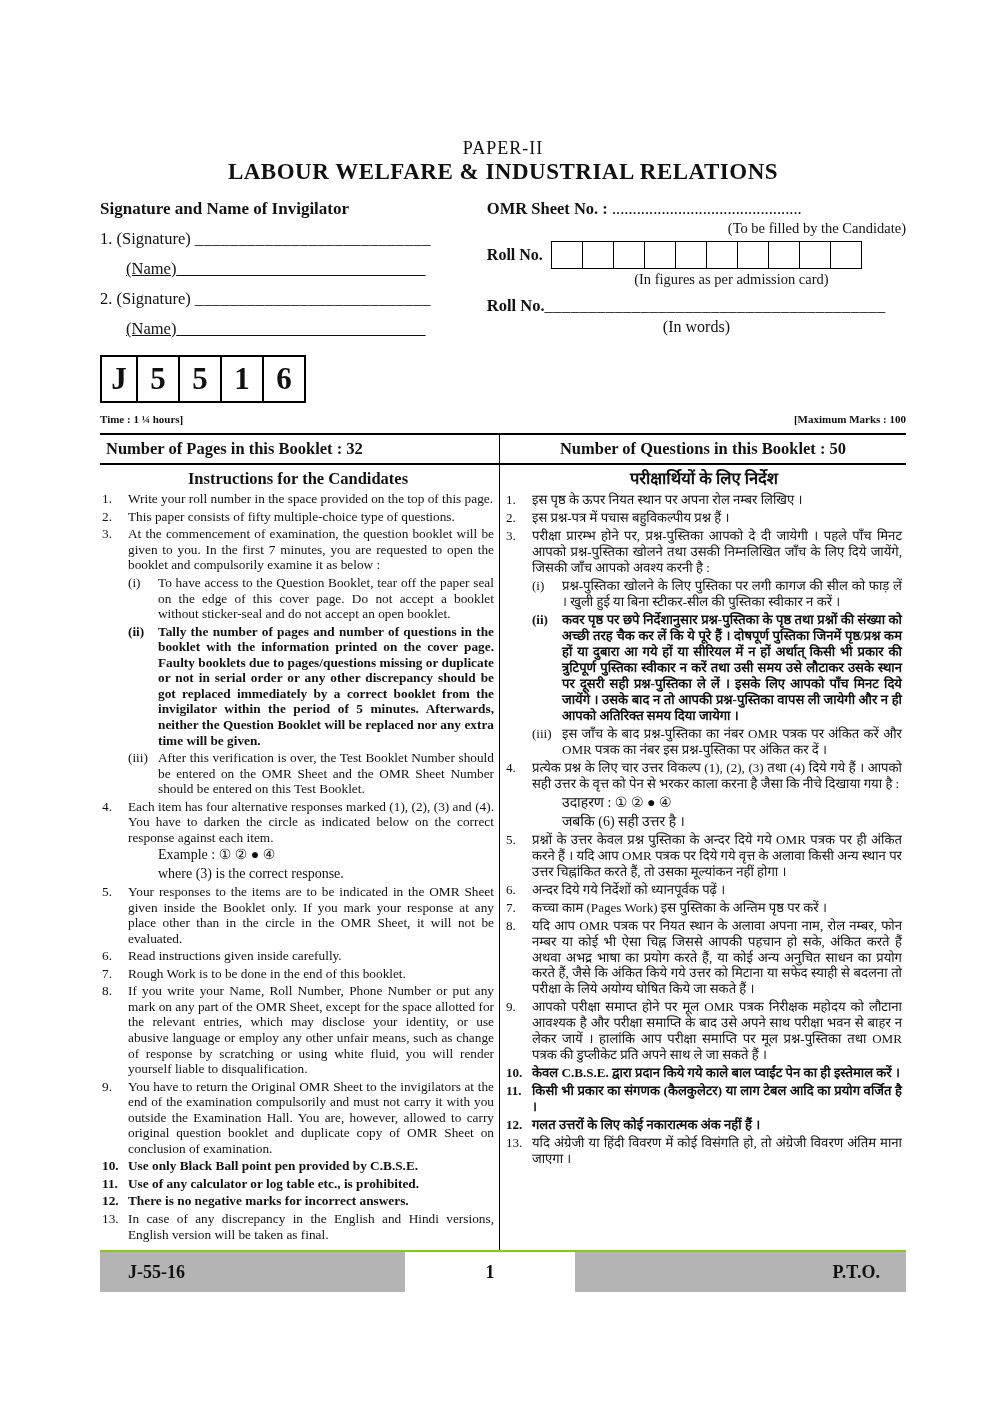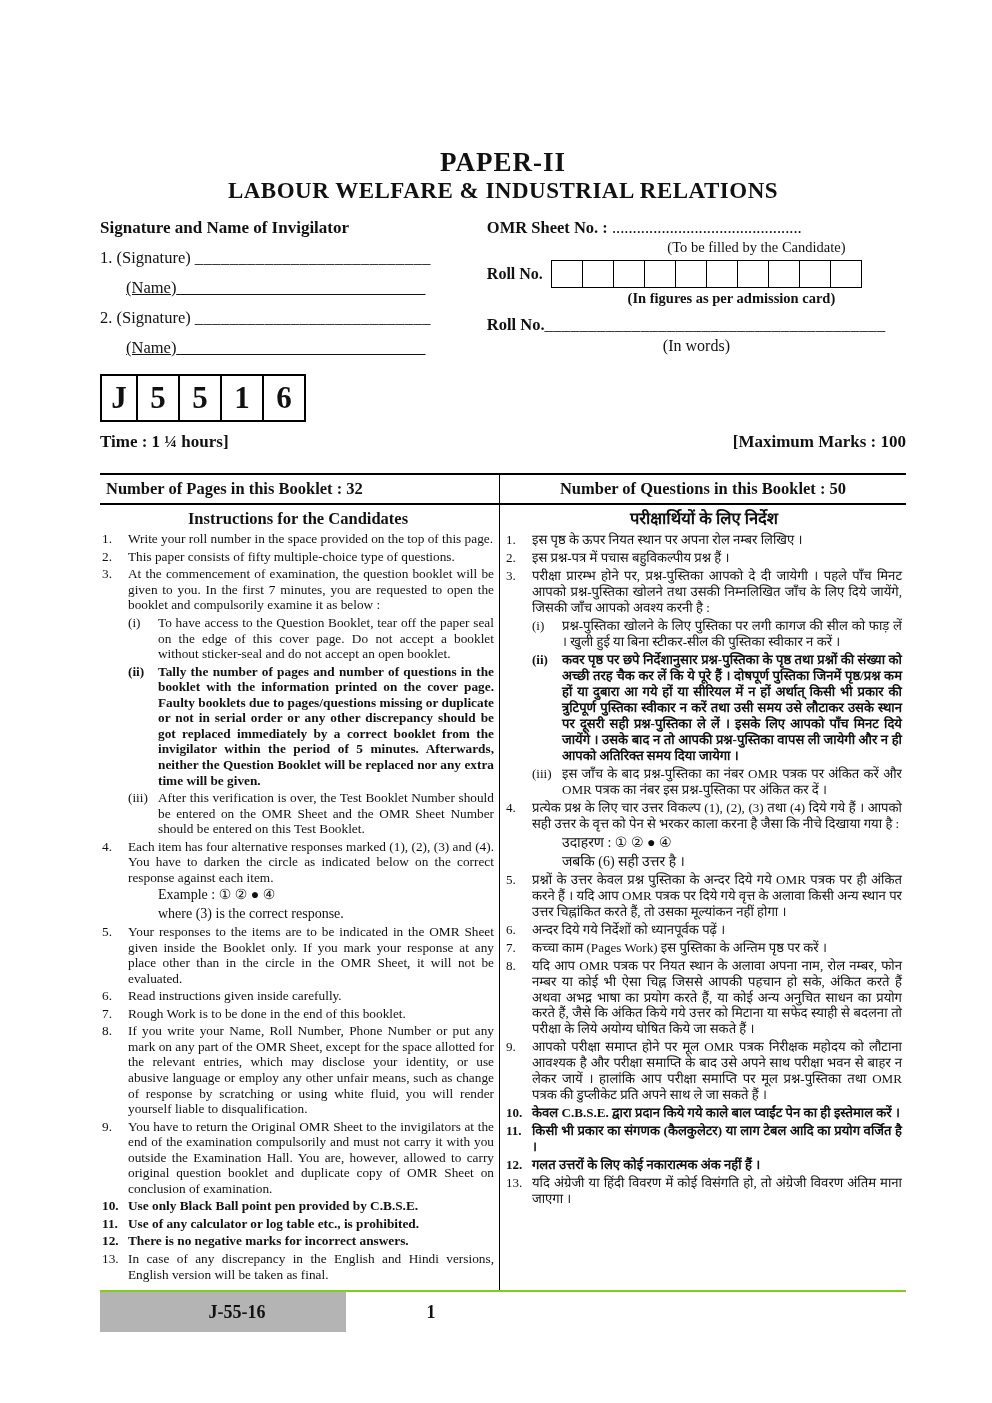"PAPER-II" .title { font-size: 27px -> 18px; font-weight: bold -> normal; margin-top: 9px -> none }
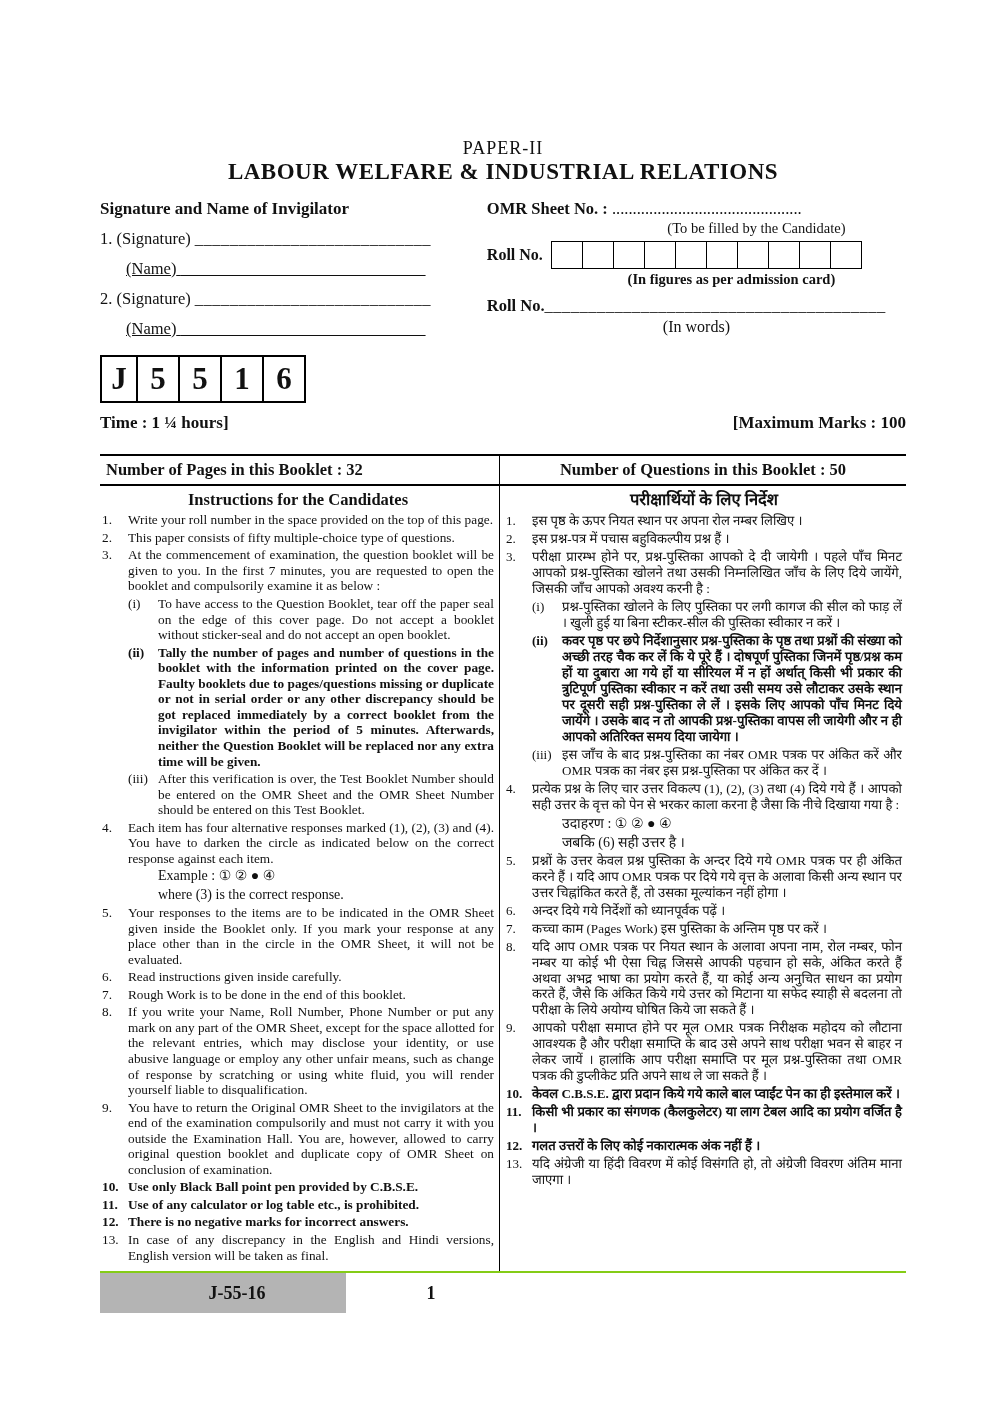"(To be filled by the" .omr-note { text-align: center -> right }
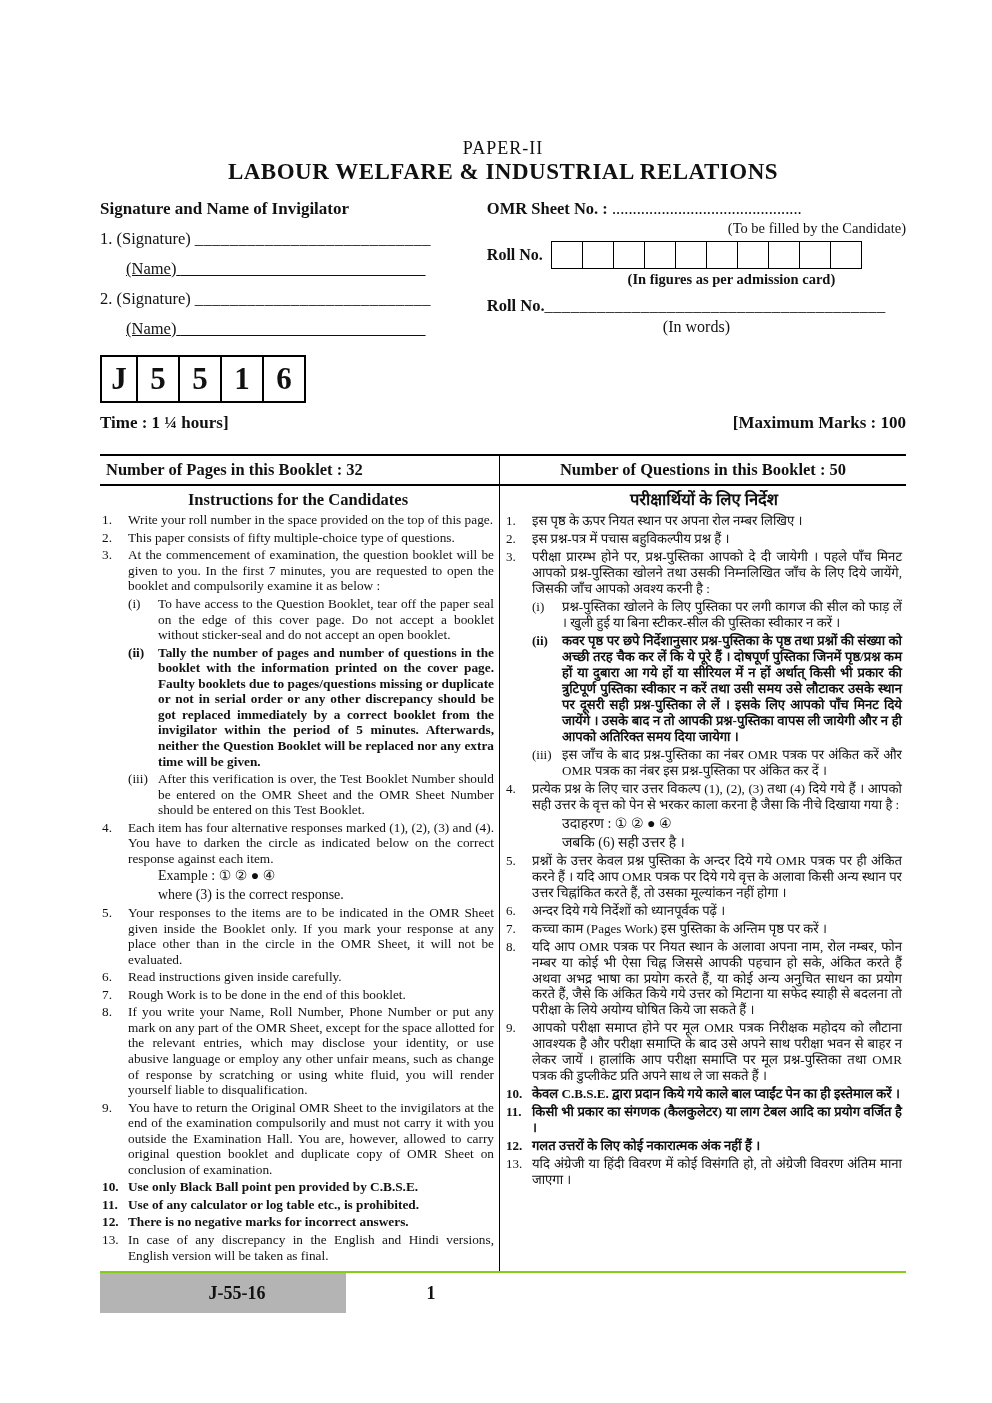"(In figures as per admission" .roll-note { font-weight: bold -> none }
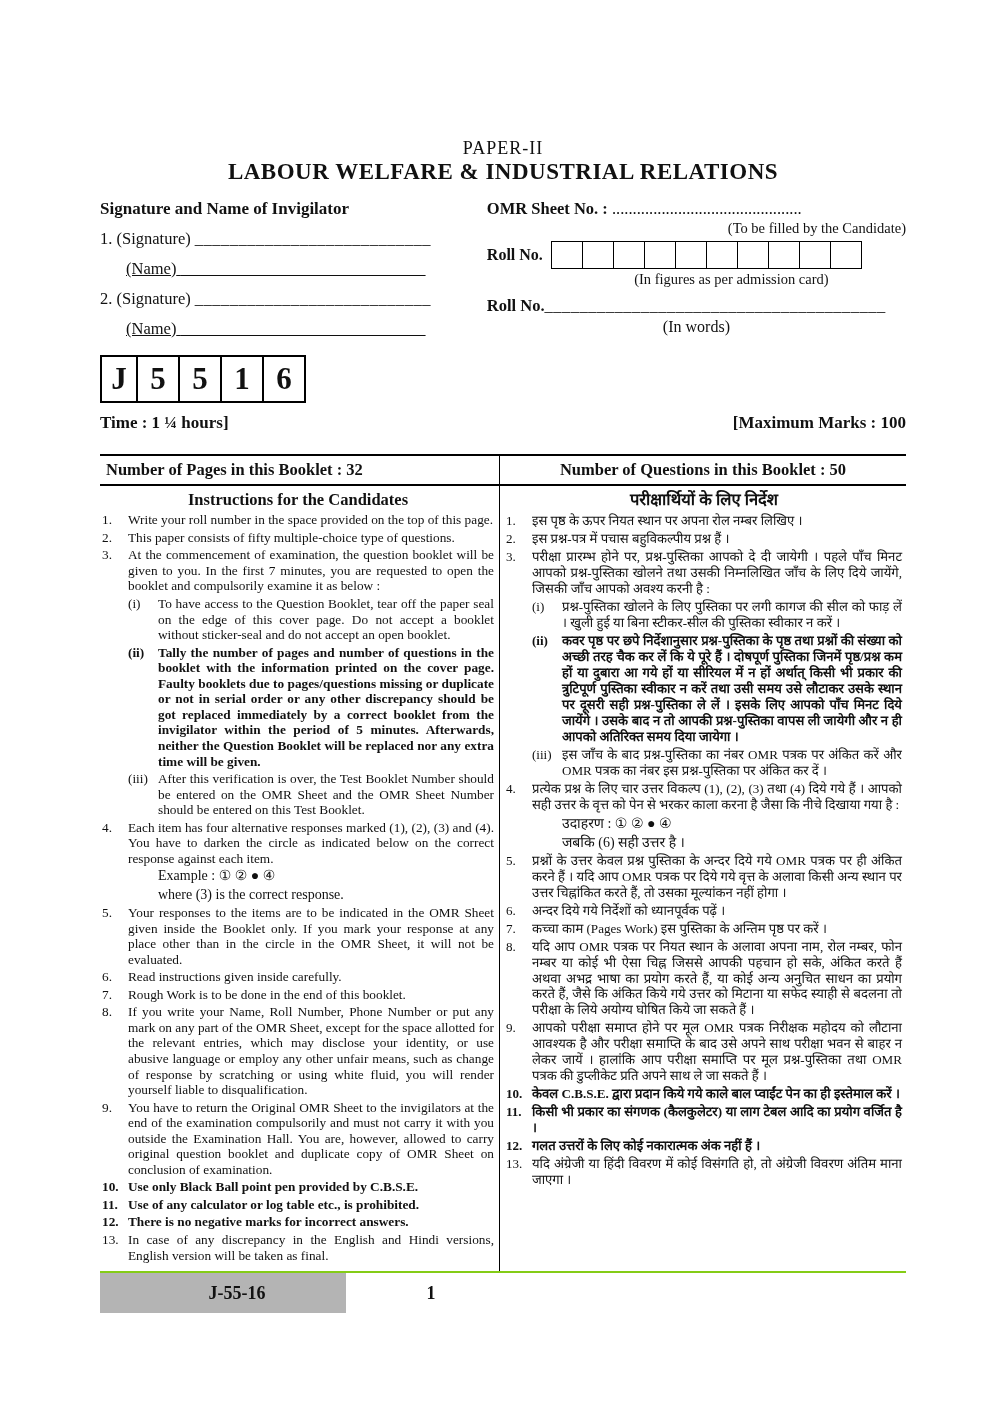"Time : 1 ¼ hours]" .time-marks-row { font-size: 17px -> 11px; padding-bottom: 21px -> 8px }
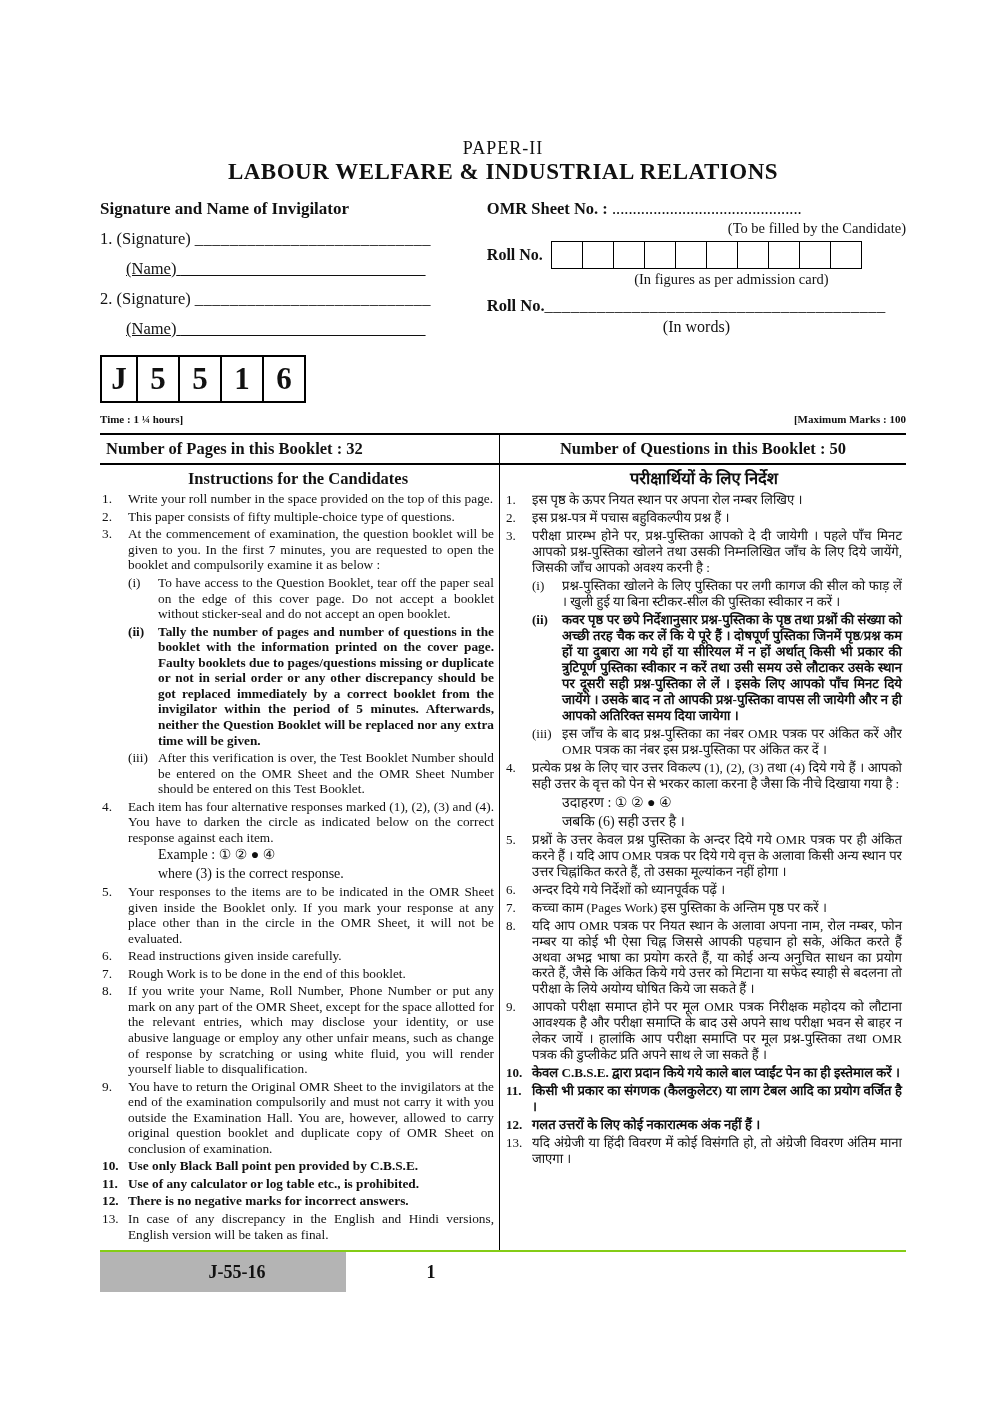"J-55-16" .f-left { justify-content: center -> none; width: 246px -> 305px }
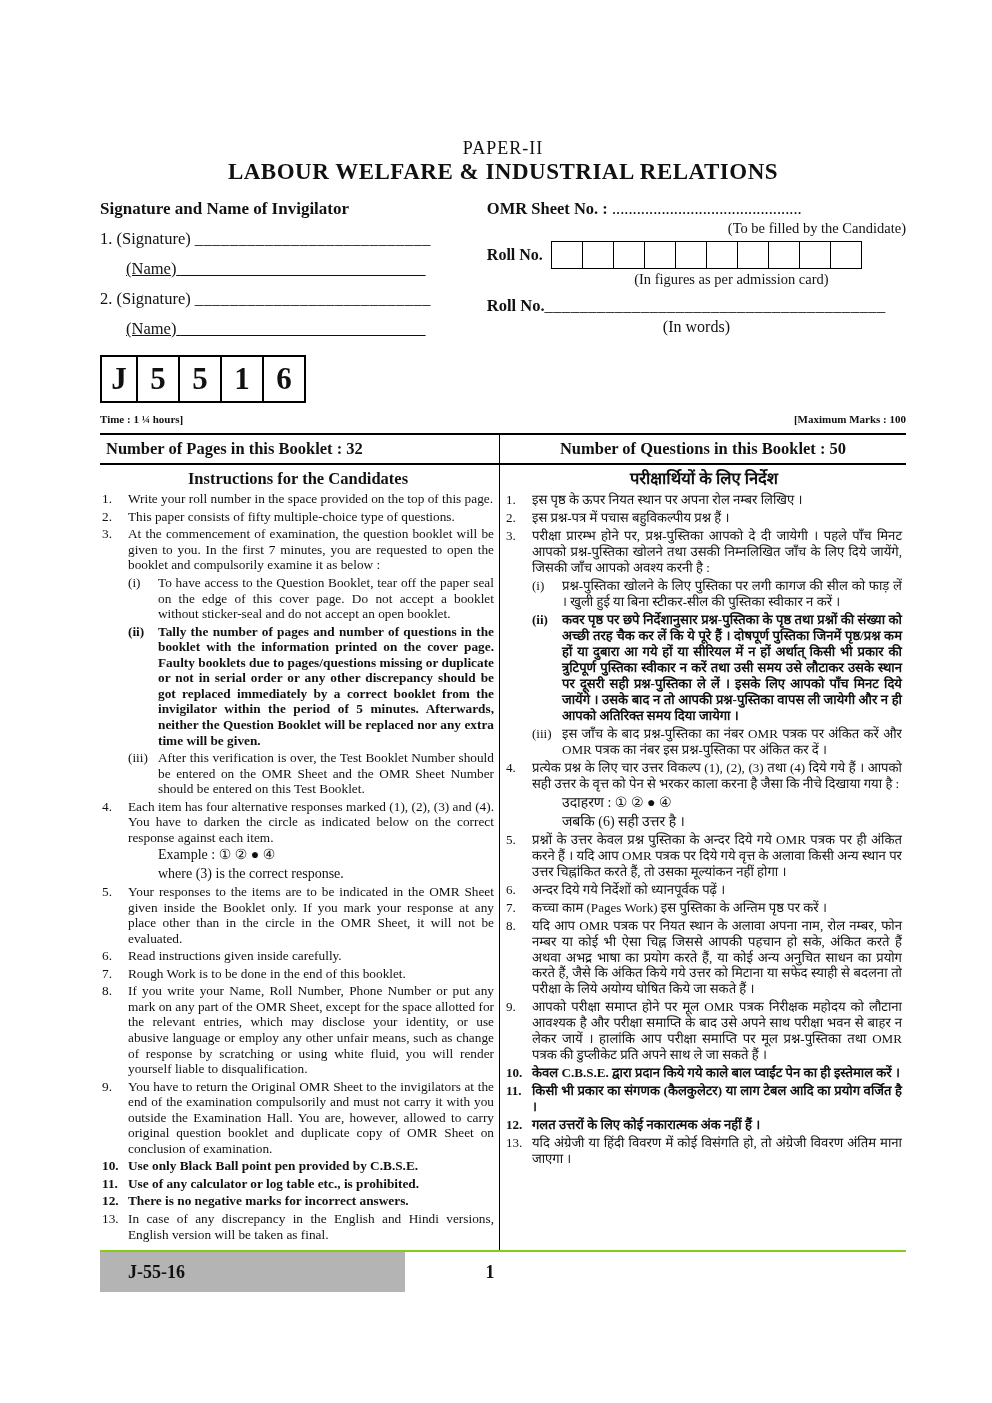"P.T.O." div.f-right { html: none -> <div> <span>P.T.O.</span> </div> }
